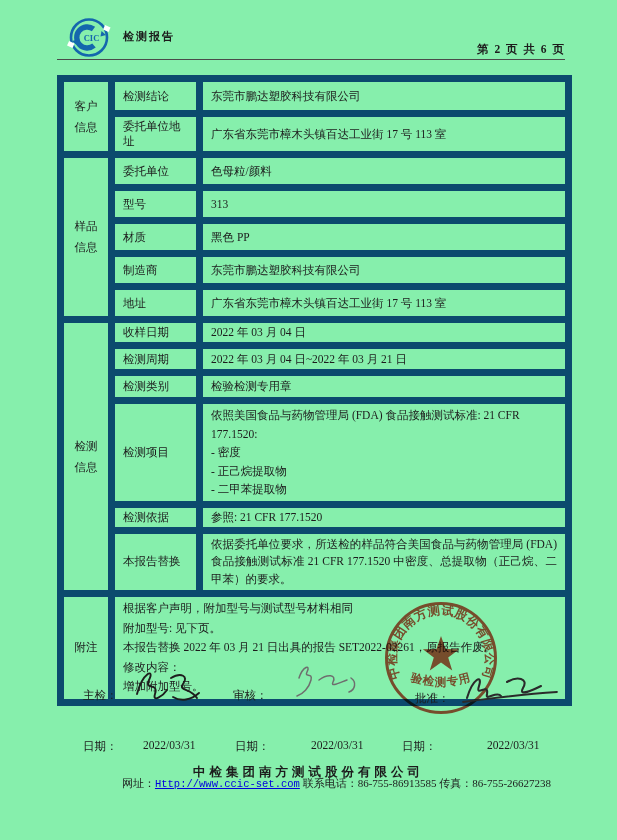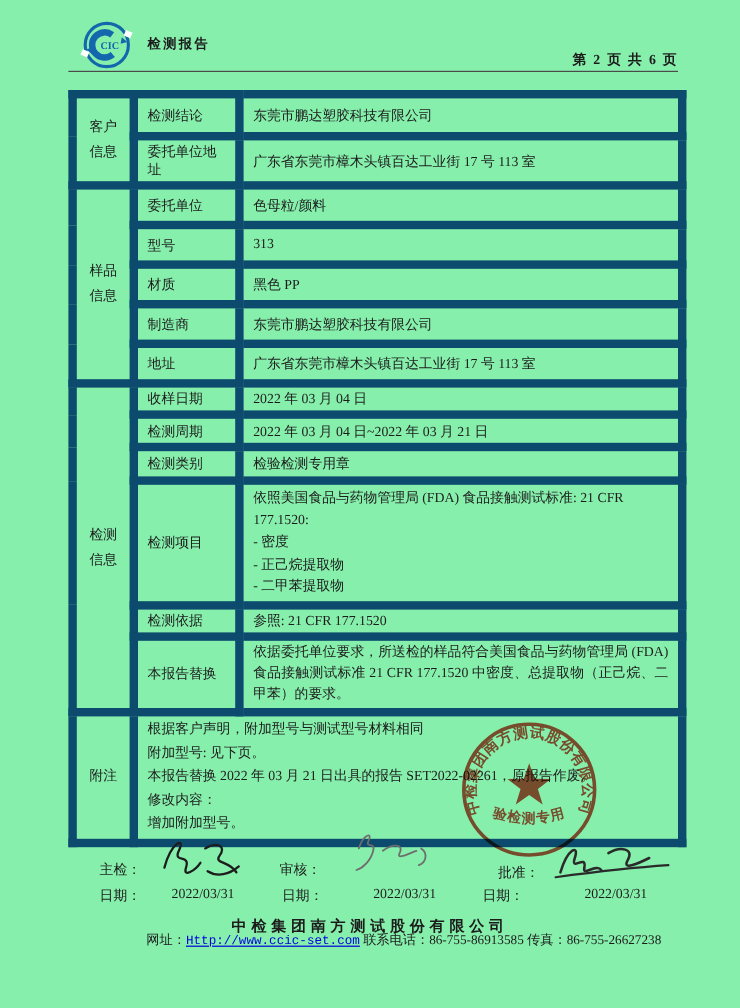"主检：" .sigzone { top: 685px -> 656px }
